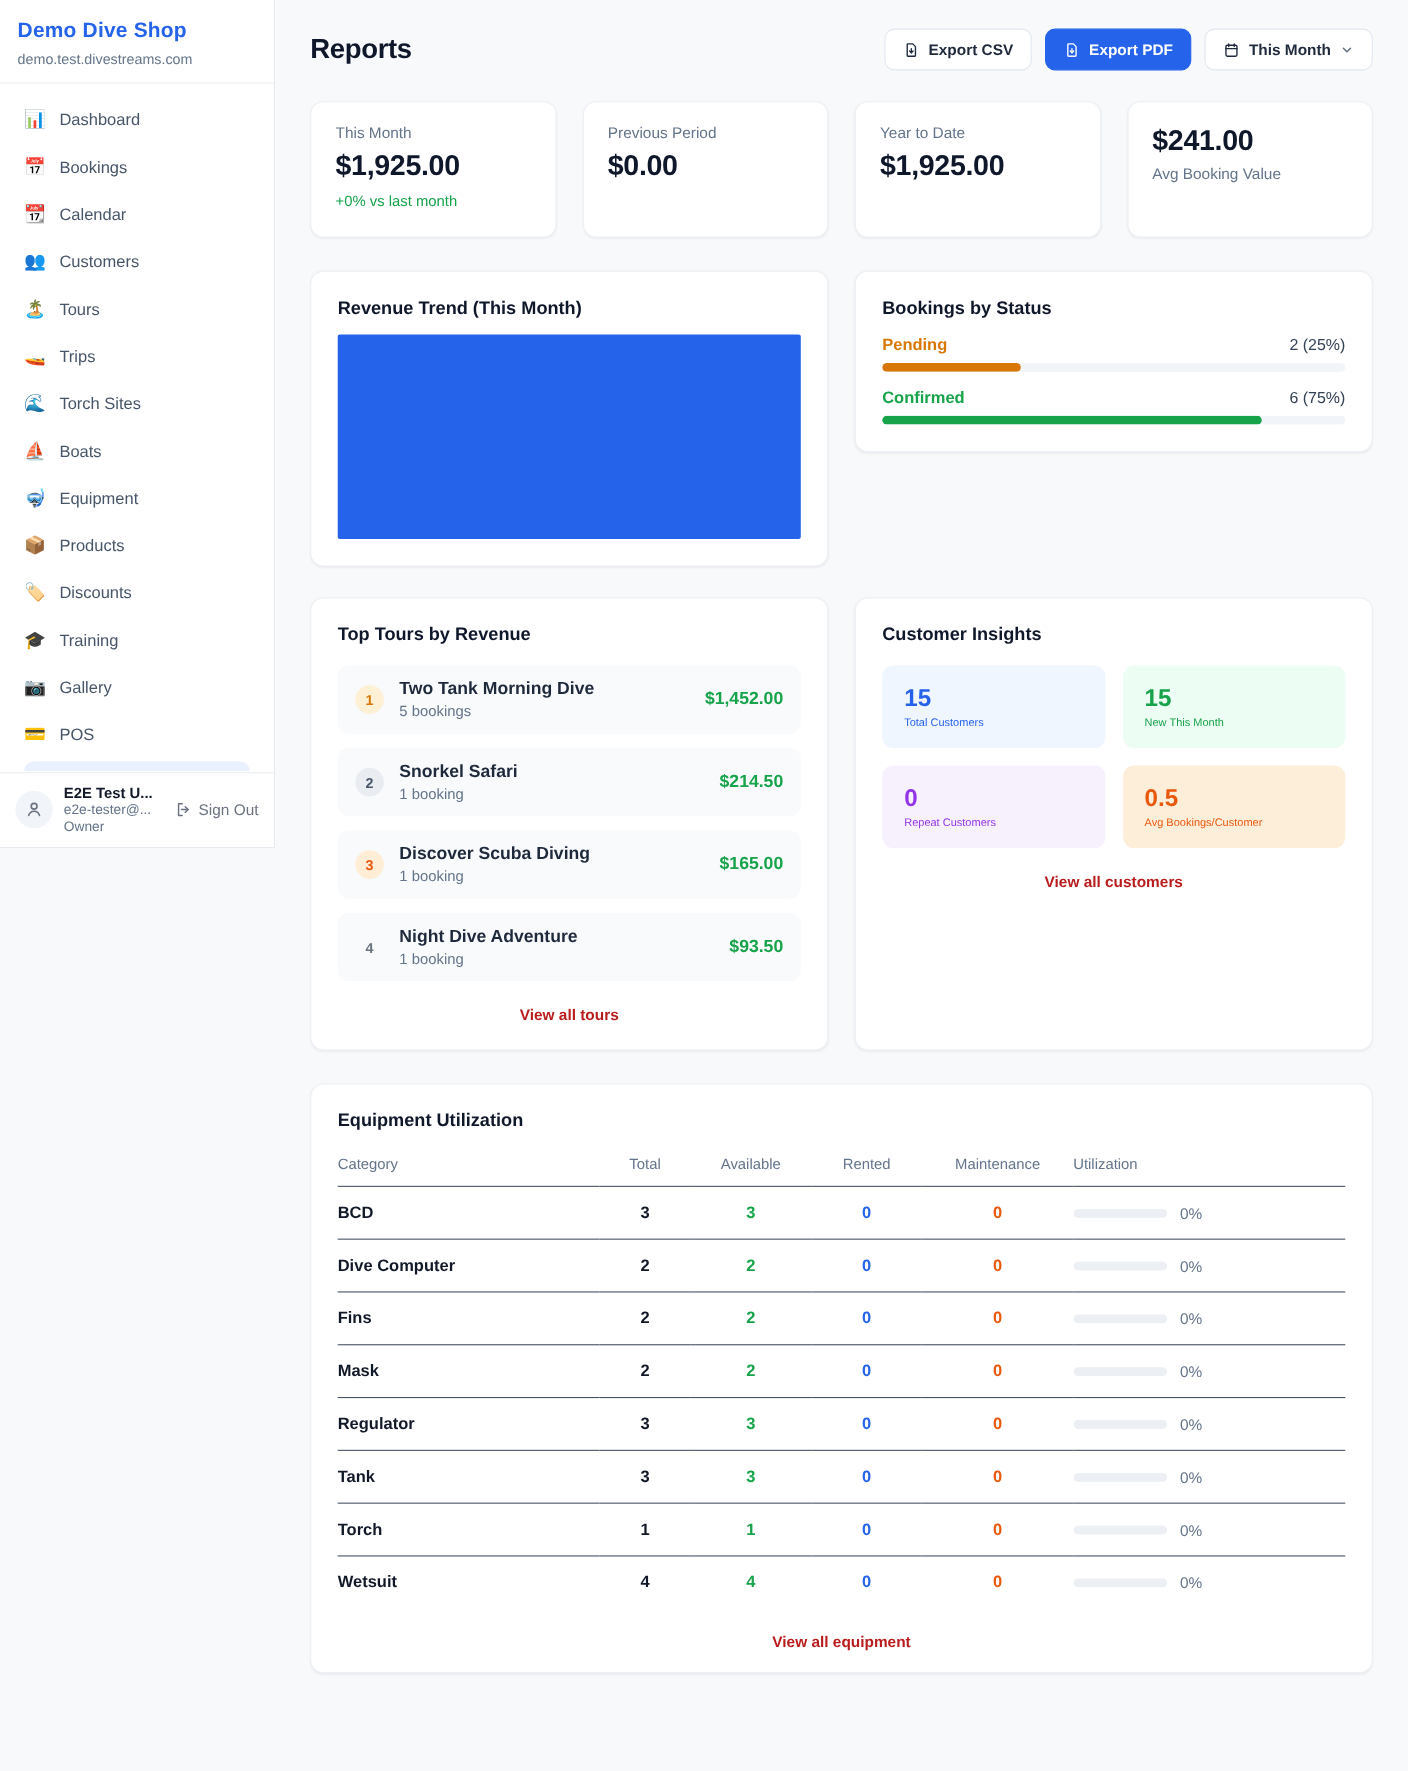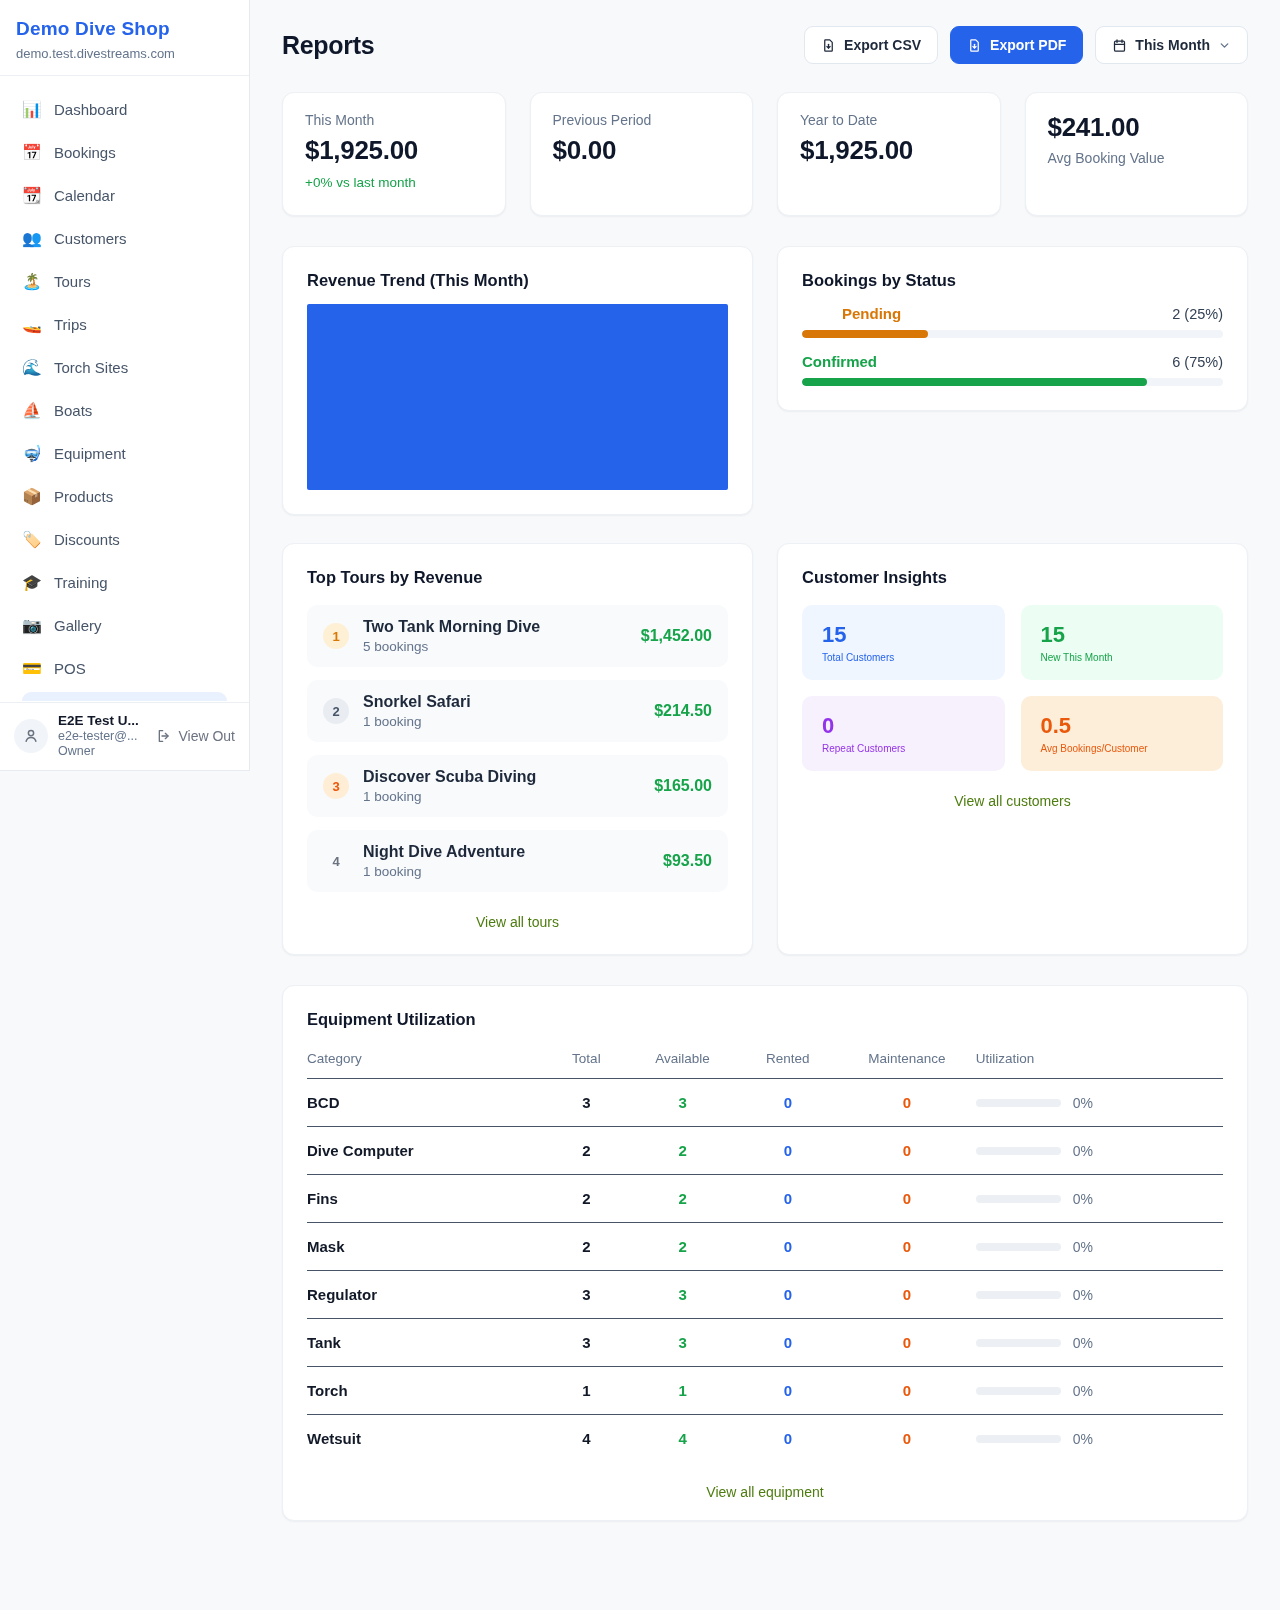"Pending" .status-label.pending { margin-left: 40px -> none }
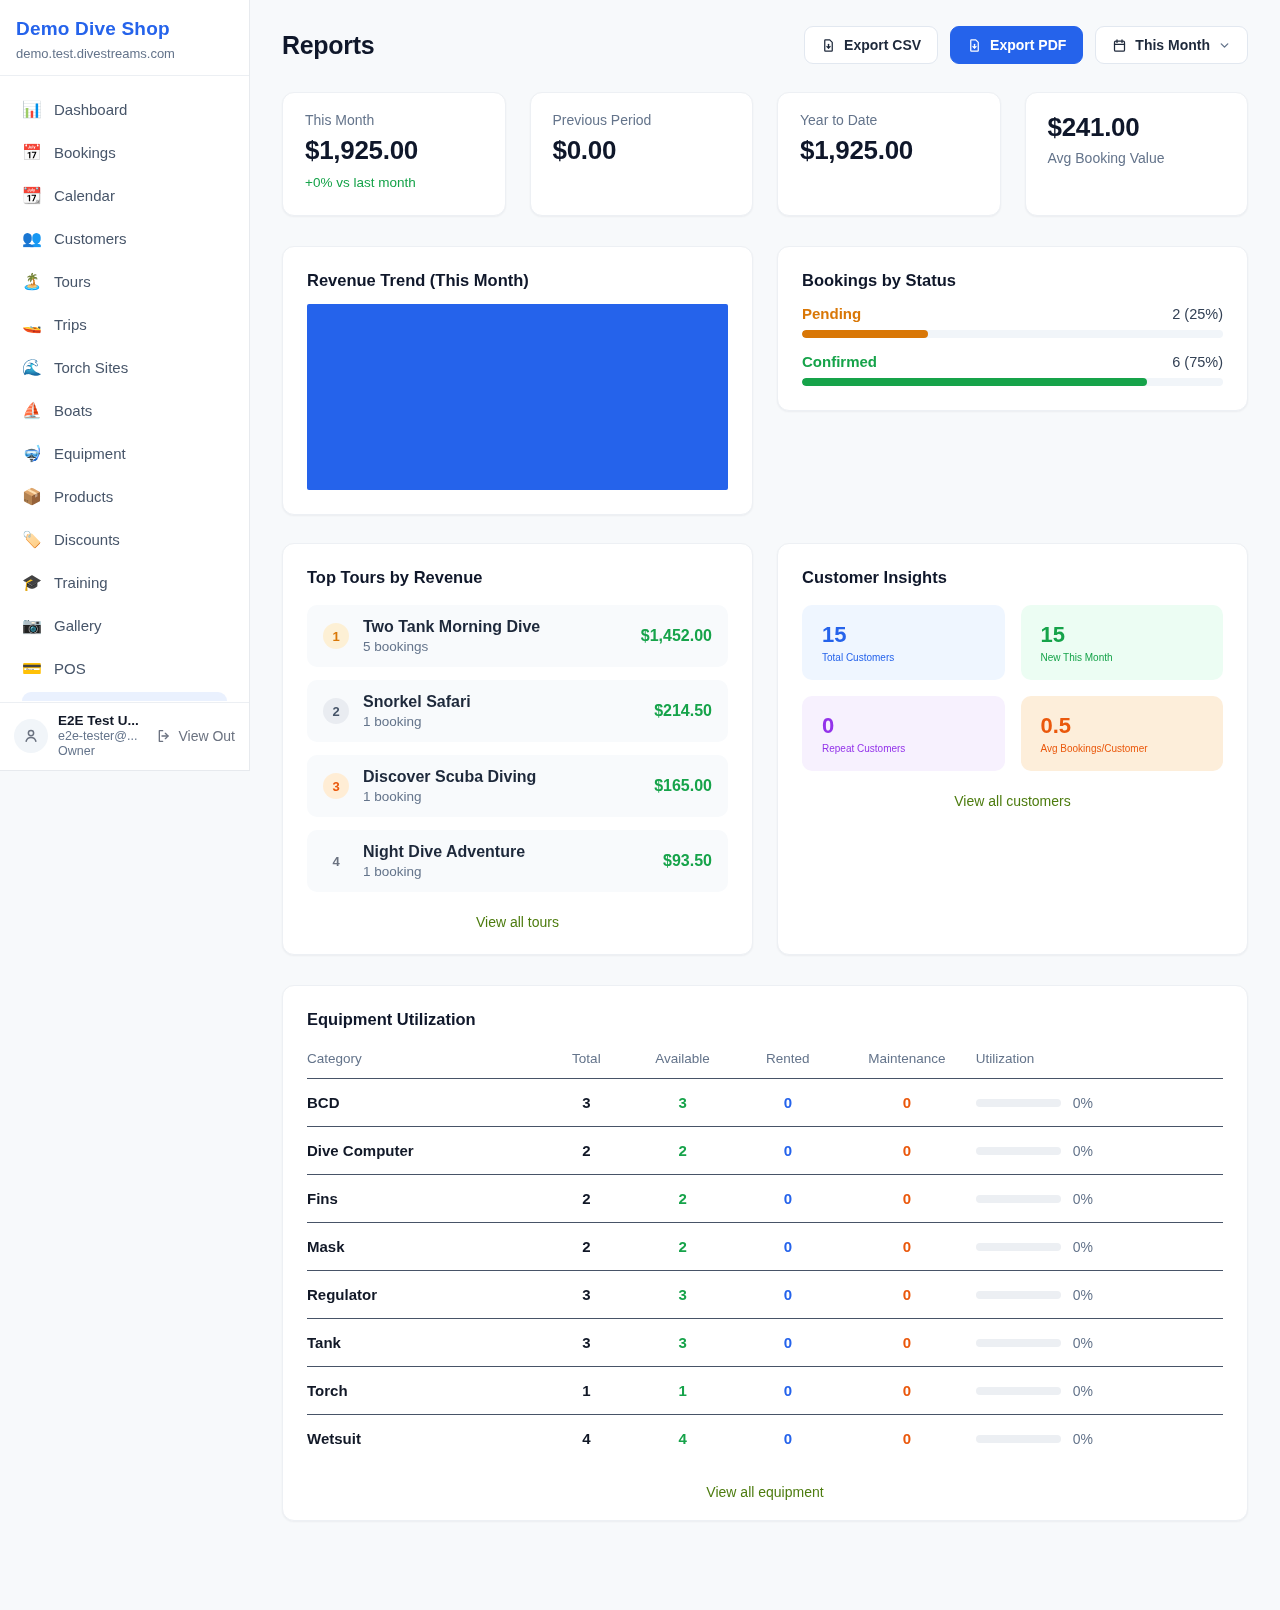"View Out" span { text: View -> Sign }
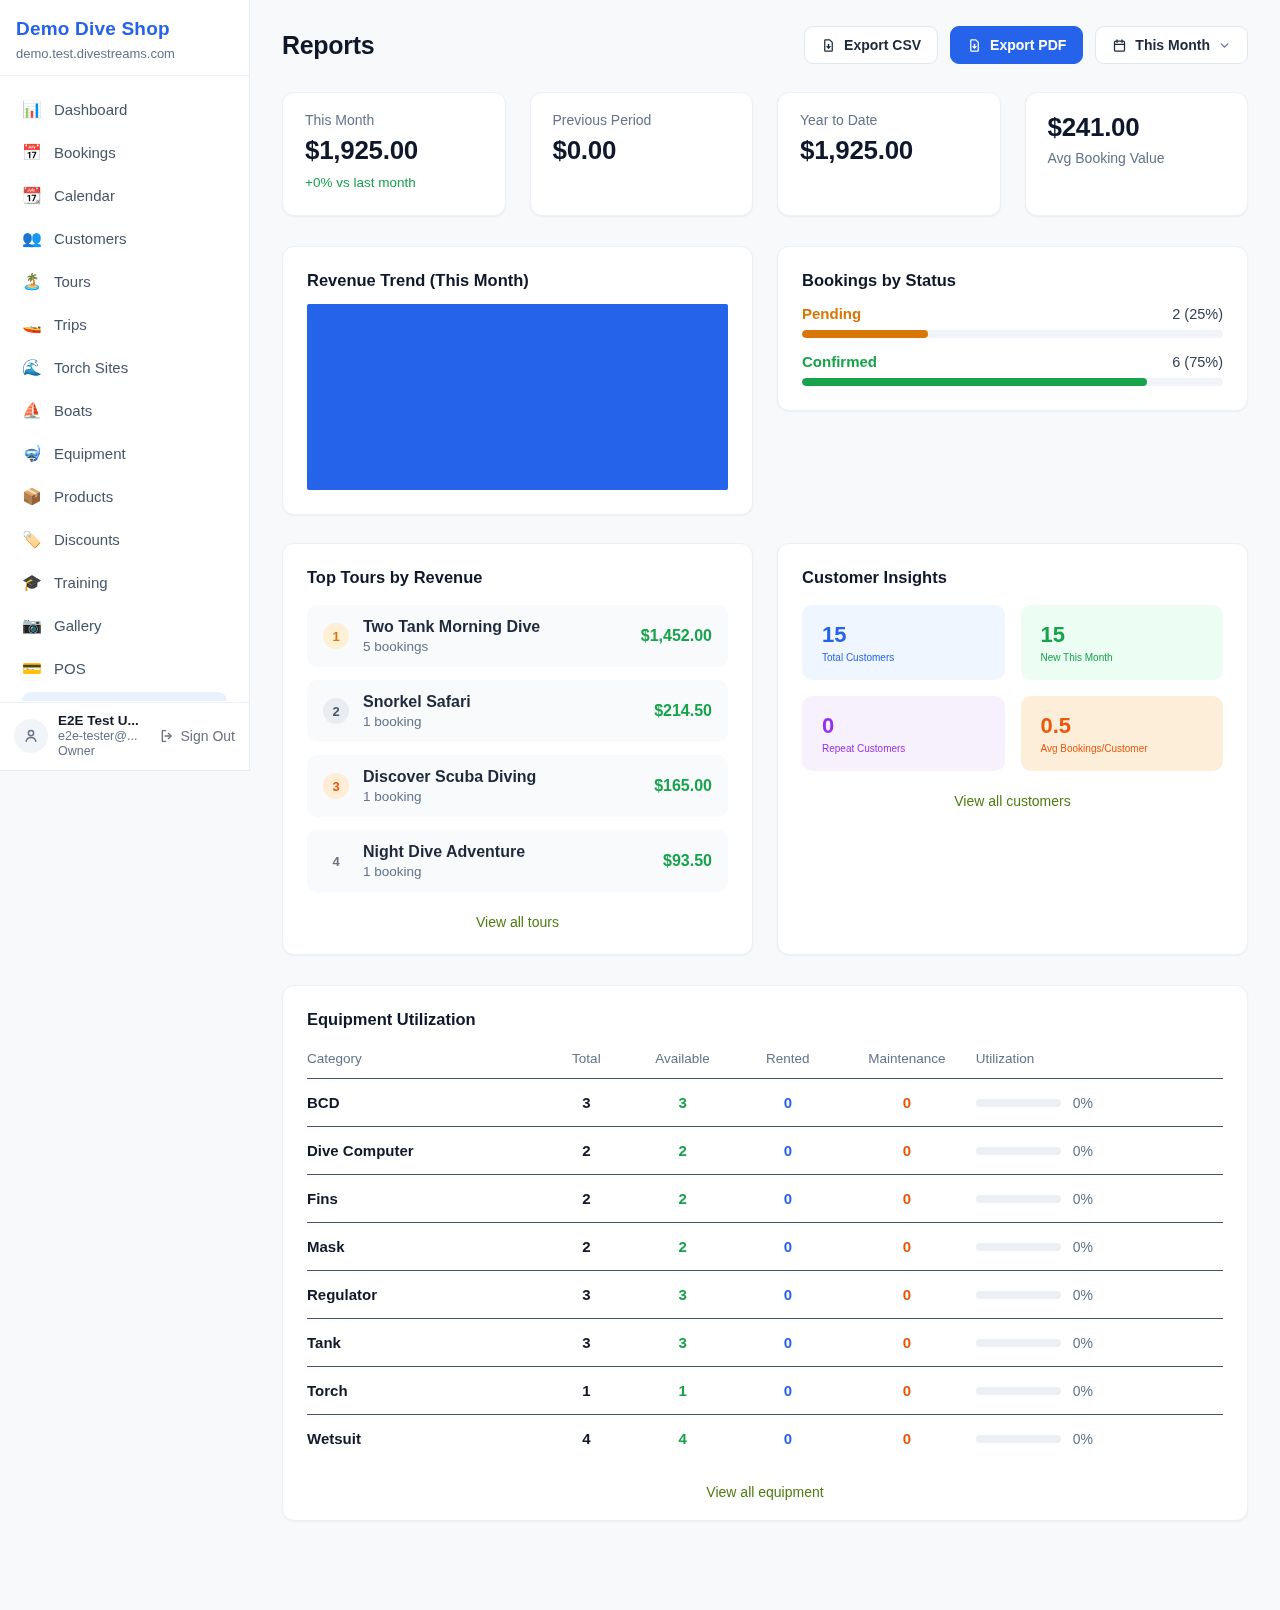"View all customers" .view-link { color: #4d7c0f -> #b91c1c; font-weight: 400 -> 700 }
